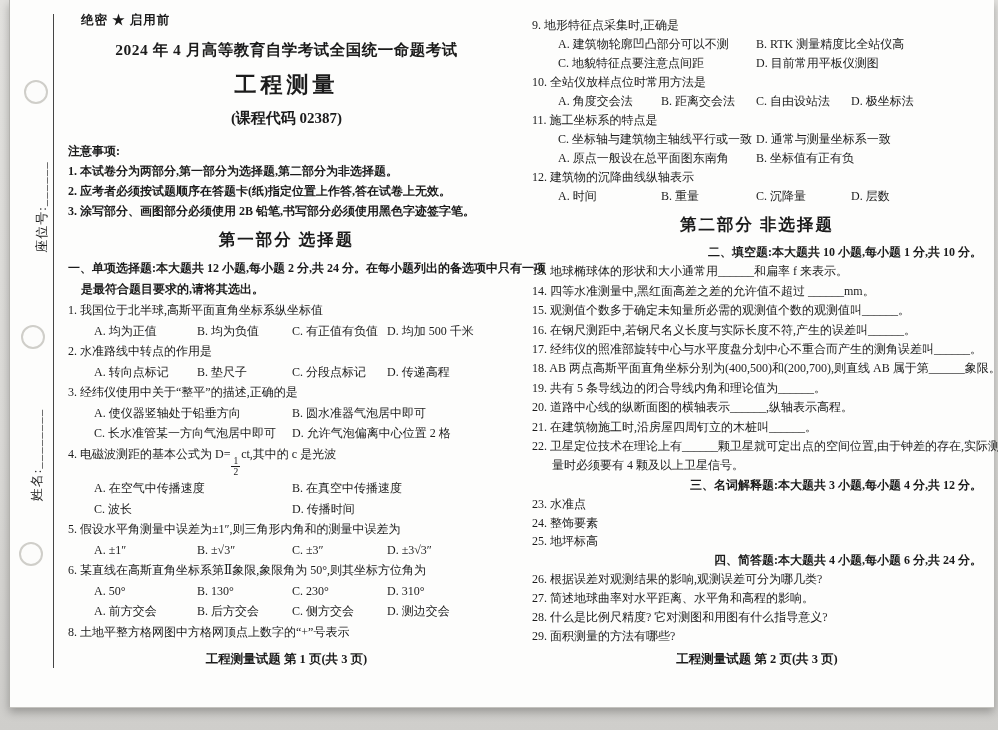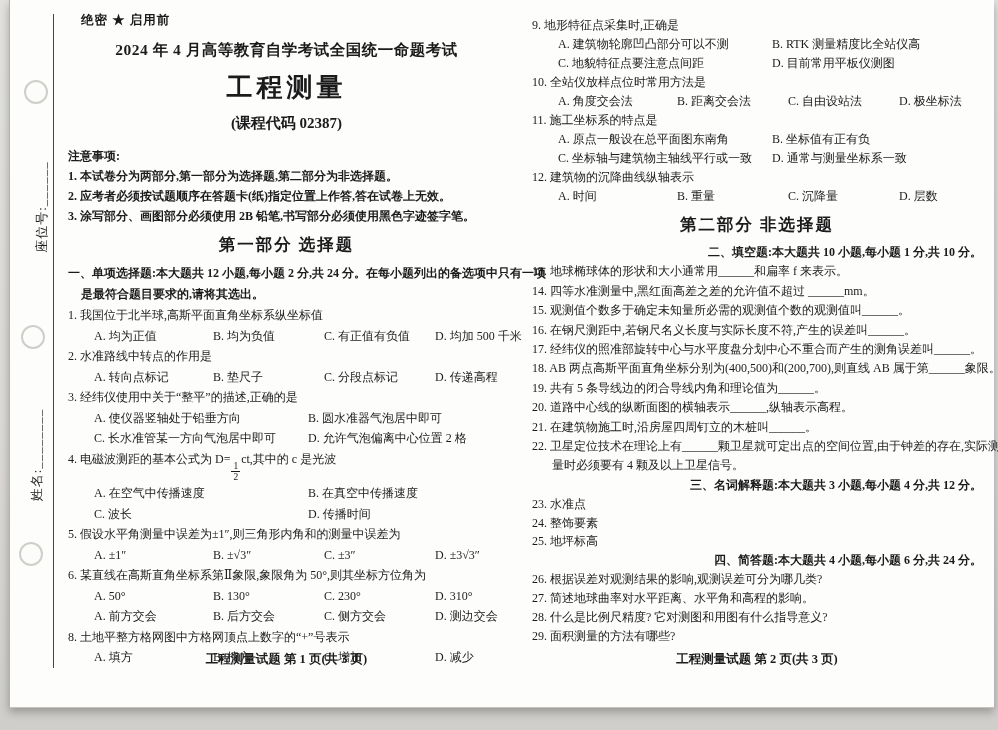"A. 建筑物轮廓凹凸部分可以不测" .orow { gap: 16px -> none }
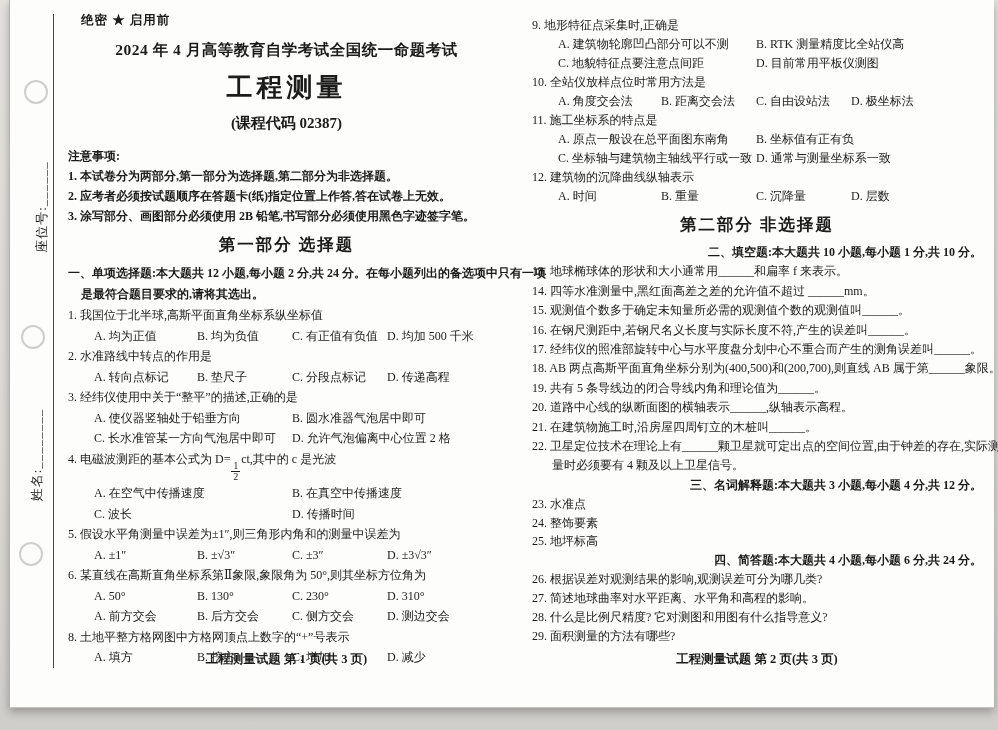"工程测量" .subject { font-size: 26px -> 22px }
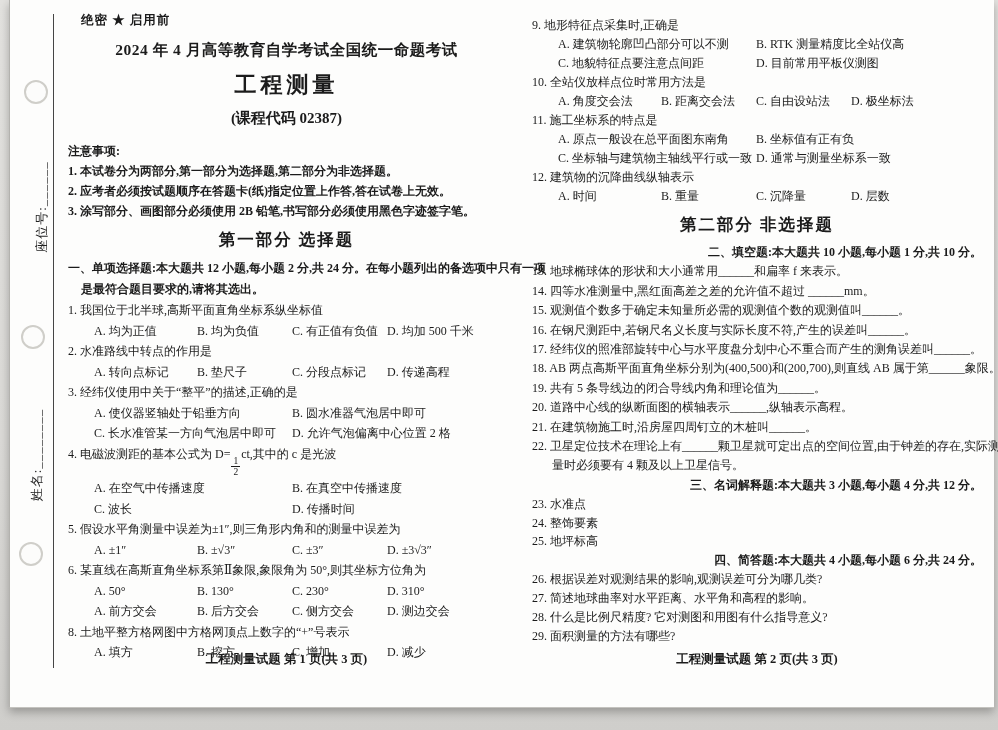"A. 原点一般设在总平面图东南角" div.orow { order: before "C. 坐标轴与建筑物主轴线平行或一致" -> after "C. 坐标轴与建筑物主轴线平行或一致" }
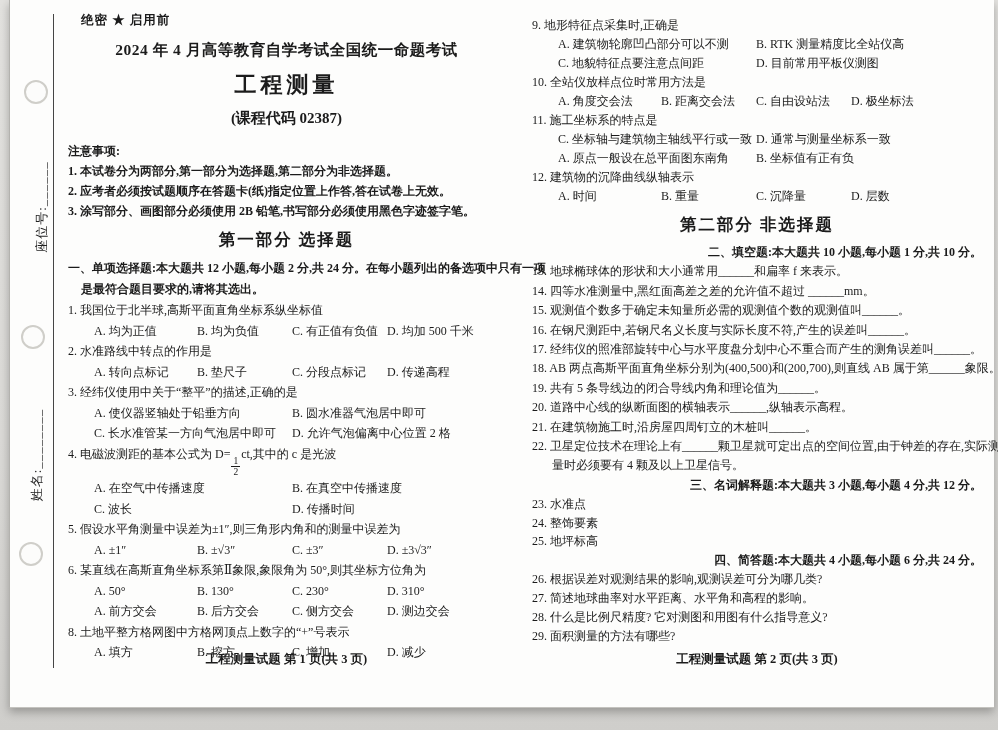"A. 填方" div.orow { html: <div> <span>A. 填方</span> <span>B. 挖方</span> <span>C. 增加</span> <span>D. 减少</span> </div> -> none }
